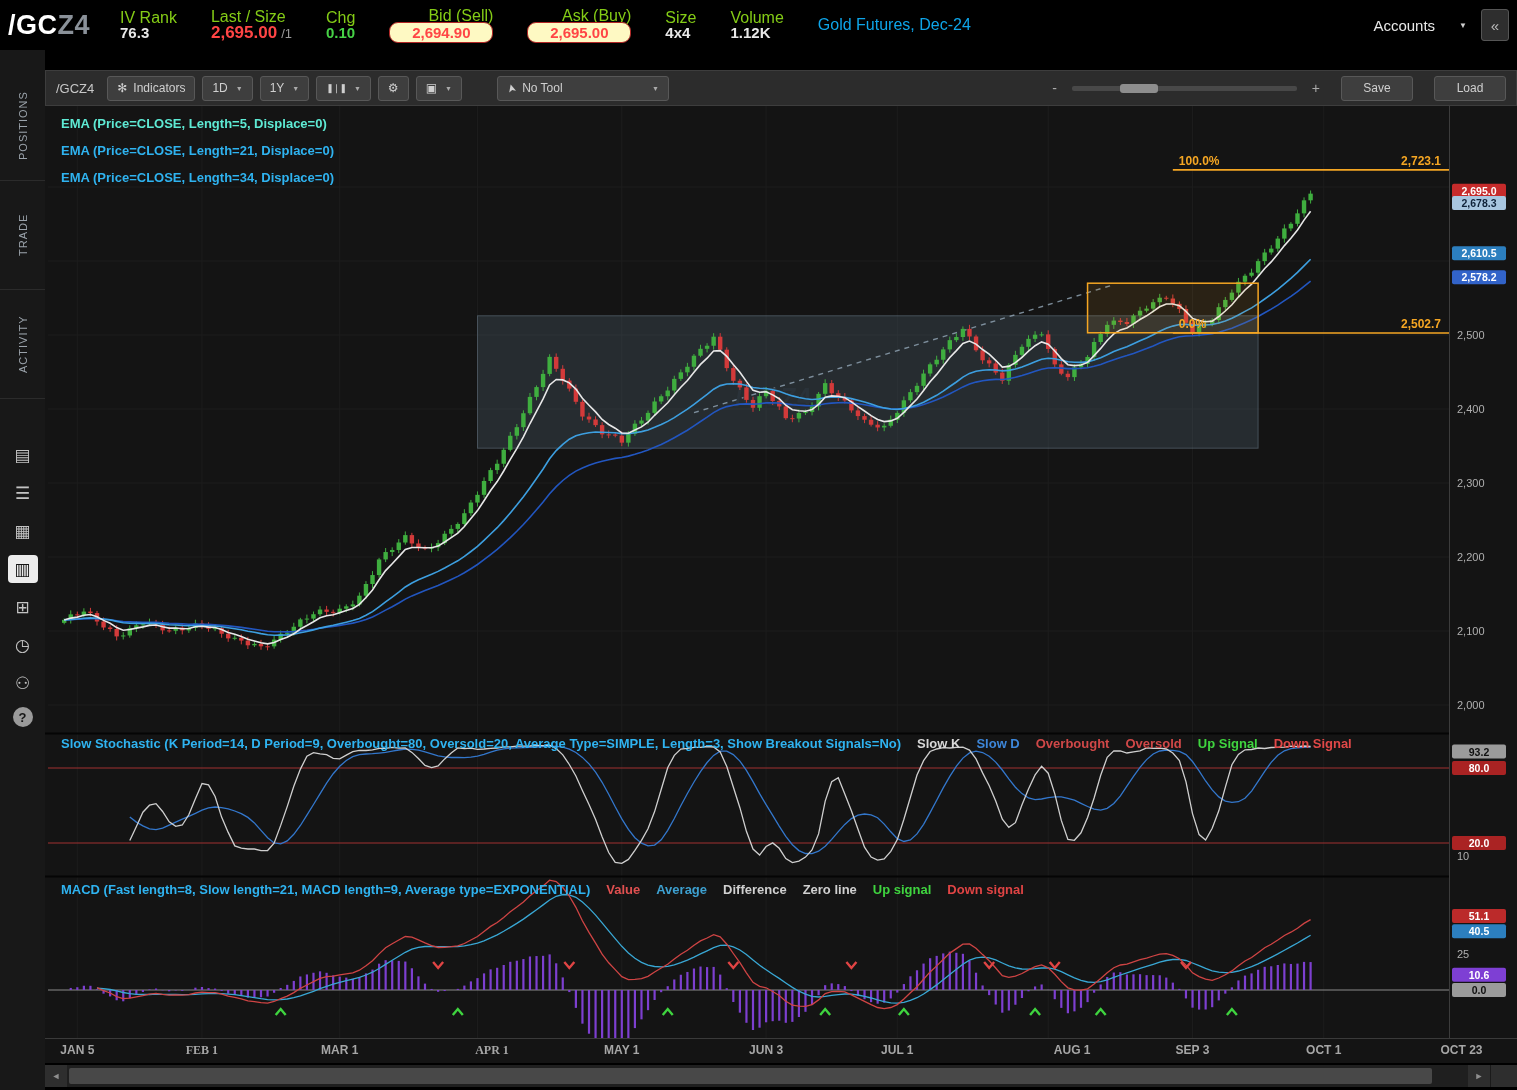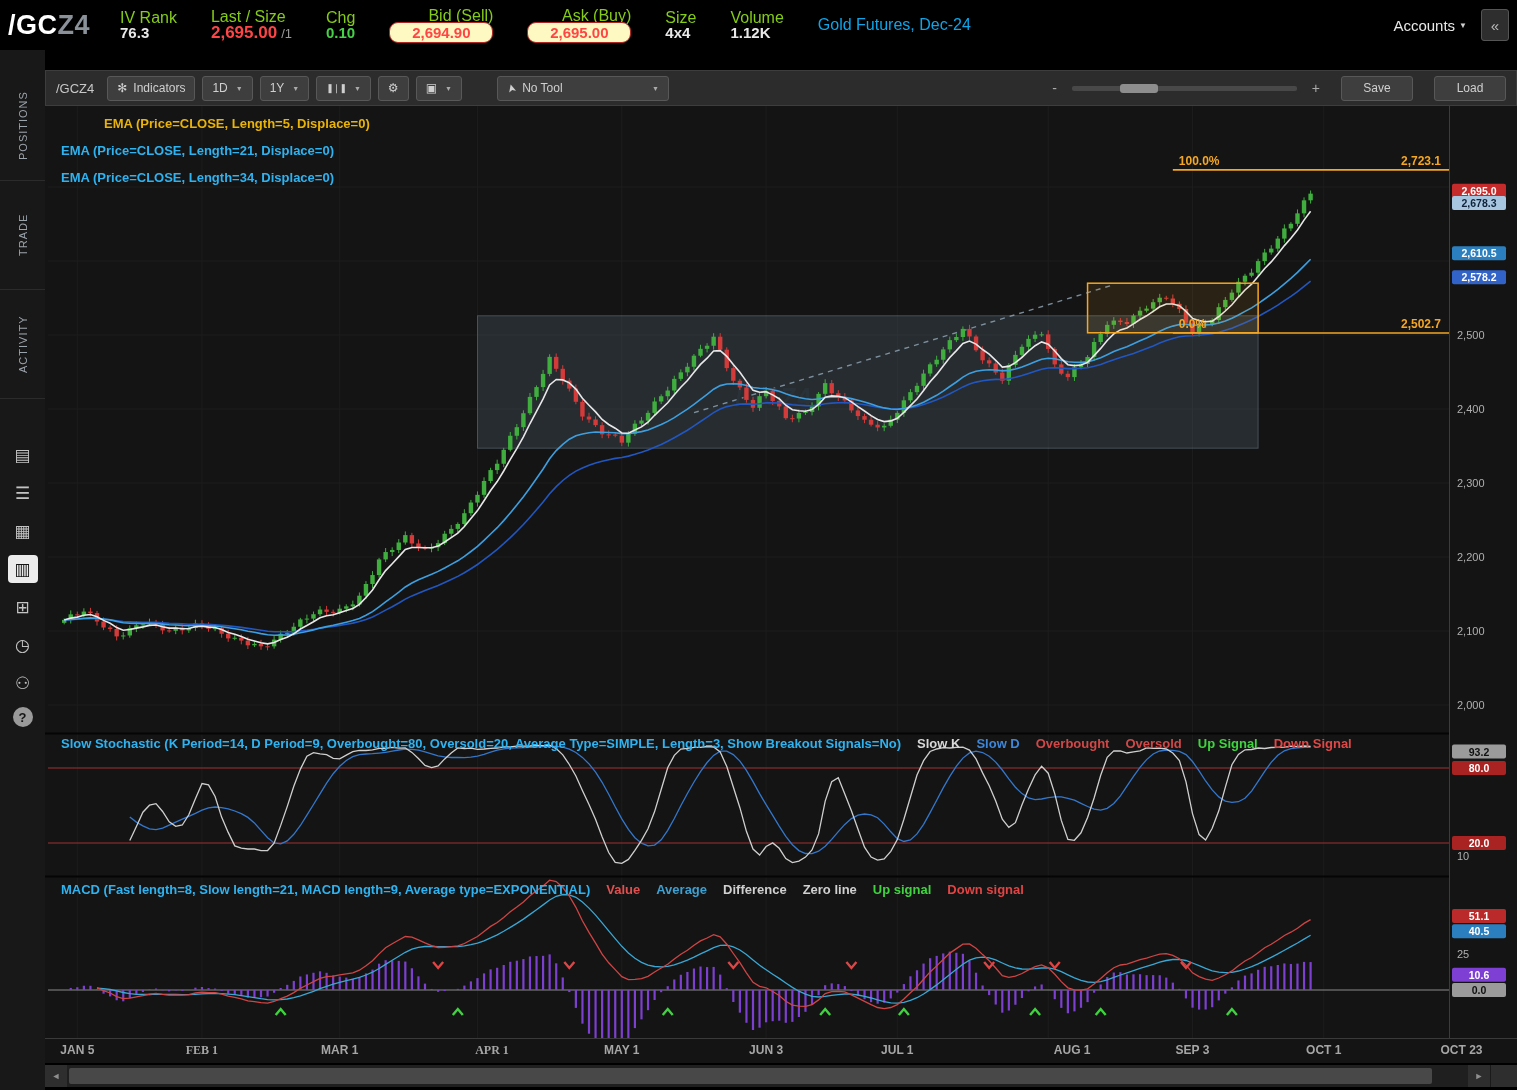"Accounts" .acct { gap: 4px -> 24px }
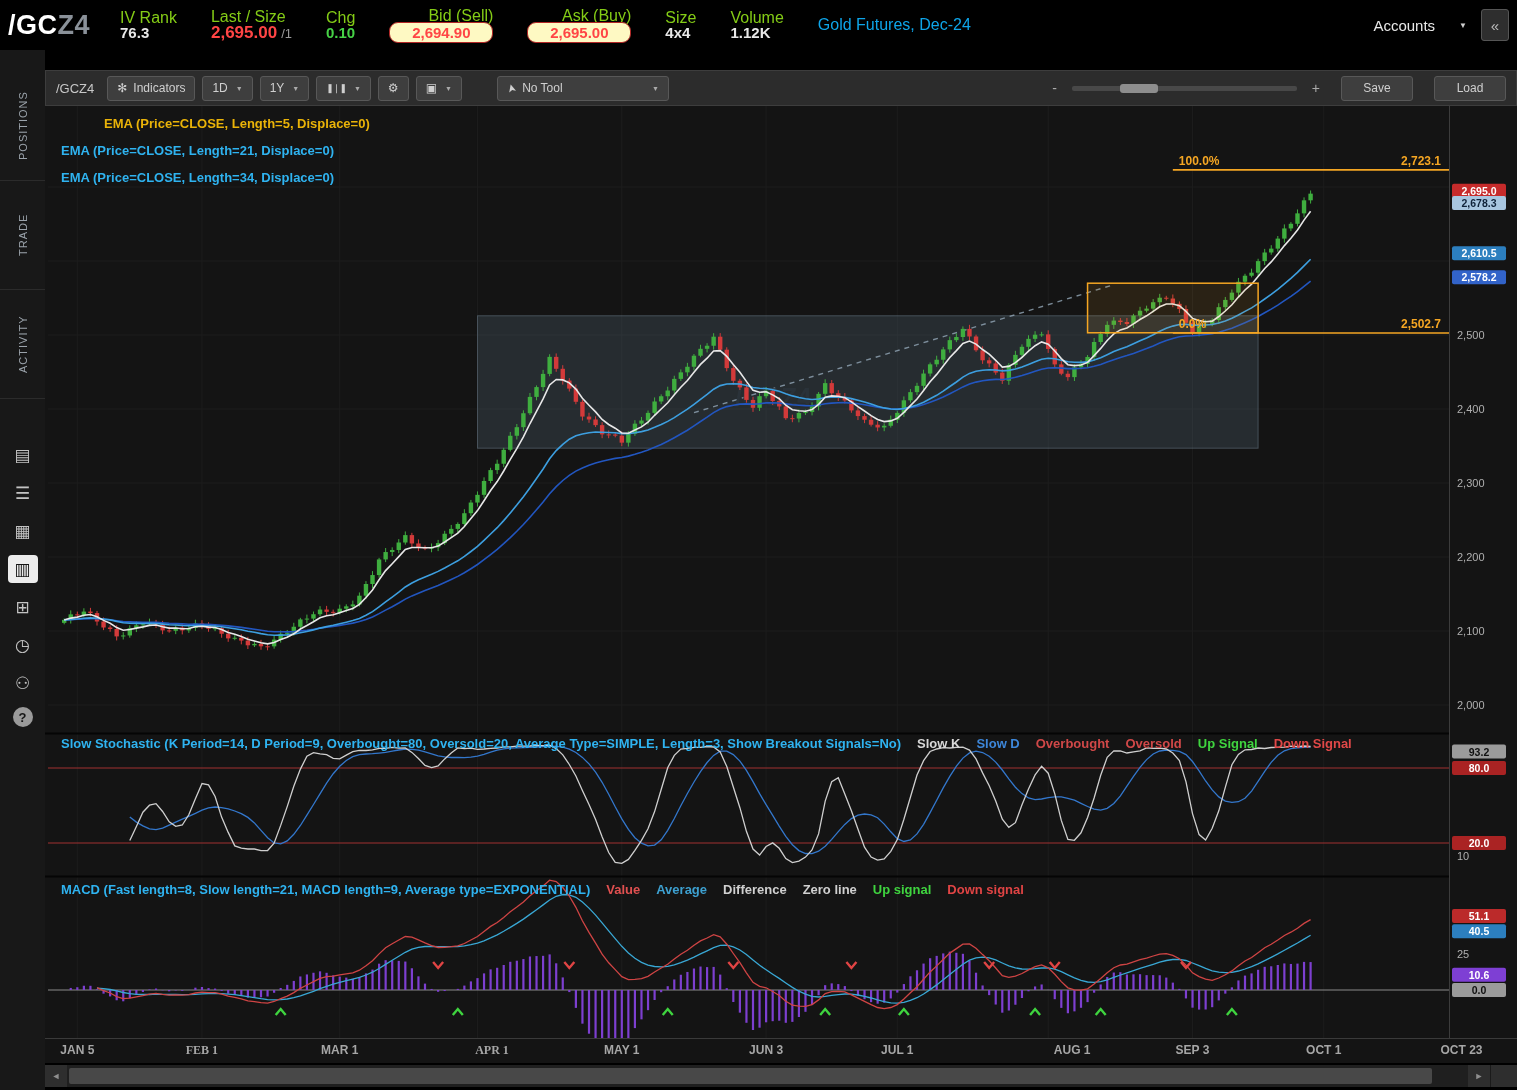"EMA (Price=CLOSE, Length=5, Displace=0)" div.ema-row { color: #eab308 -> #5eead4; margin-left: 43px -> none }
